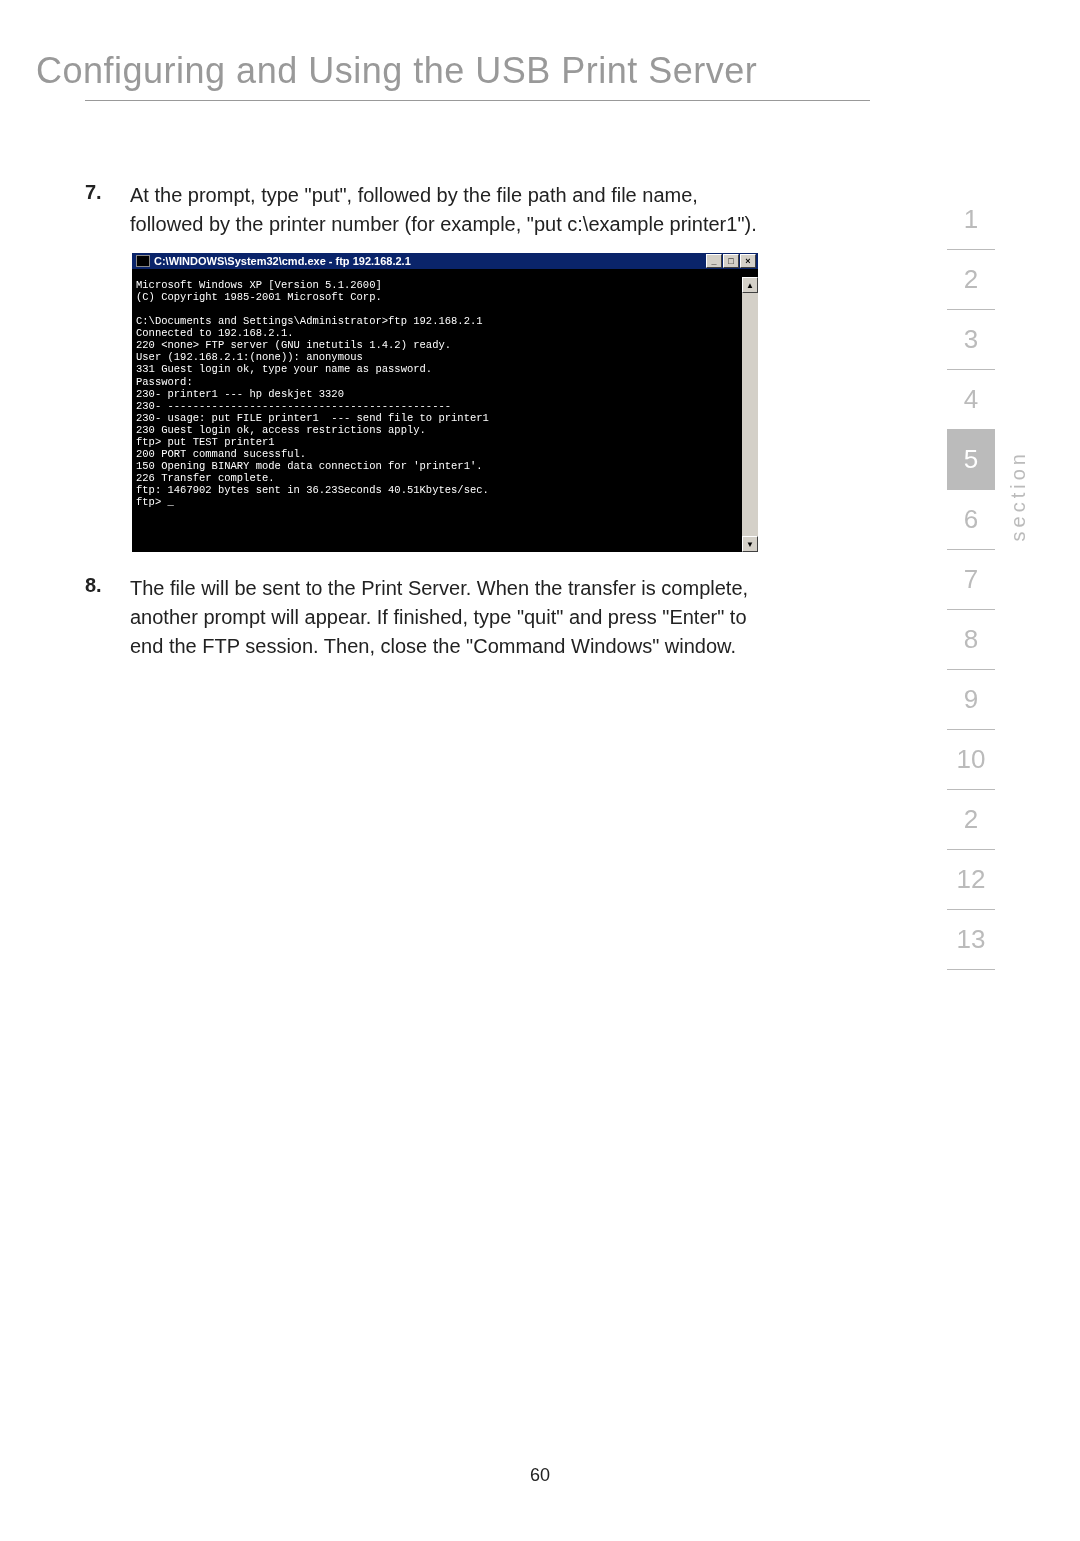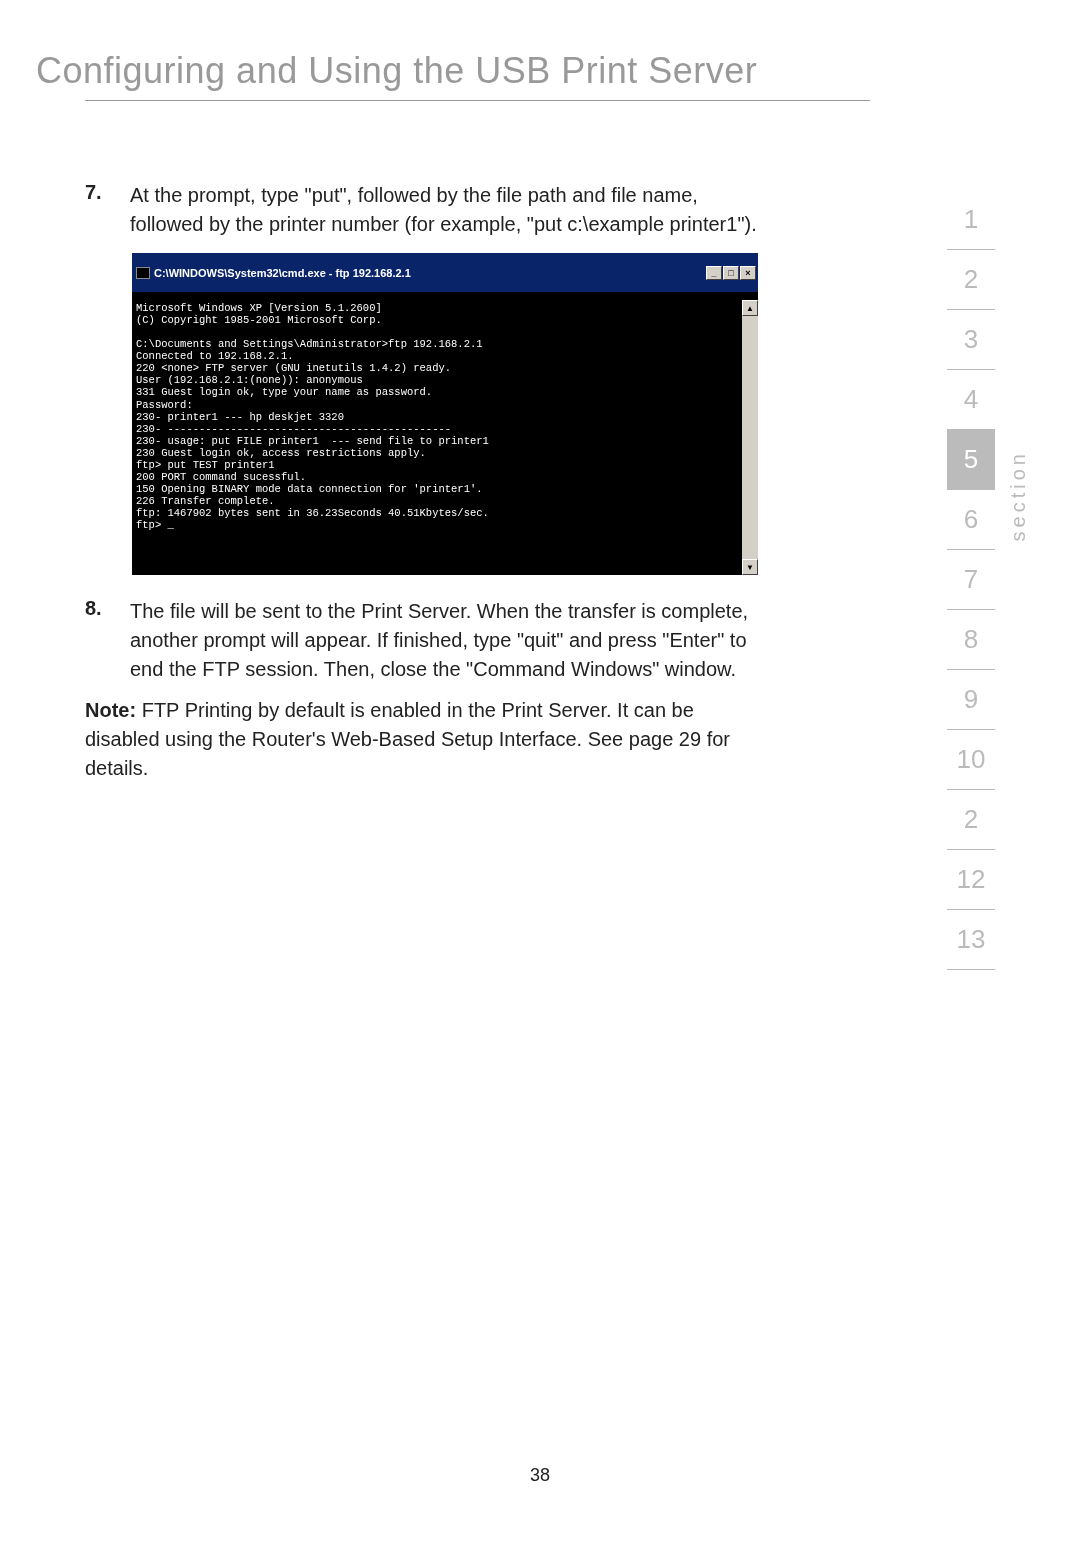"C:\WINDOWS\System32\cmd.exe - ftp" .cmd-titlebar { height: 39px -> 16px }
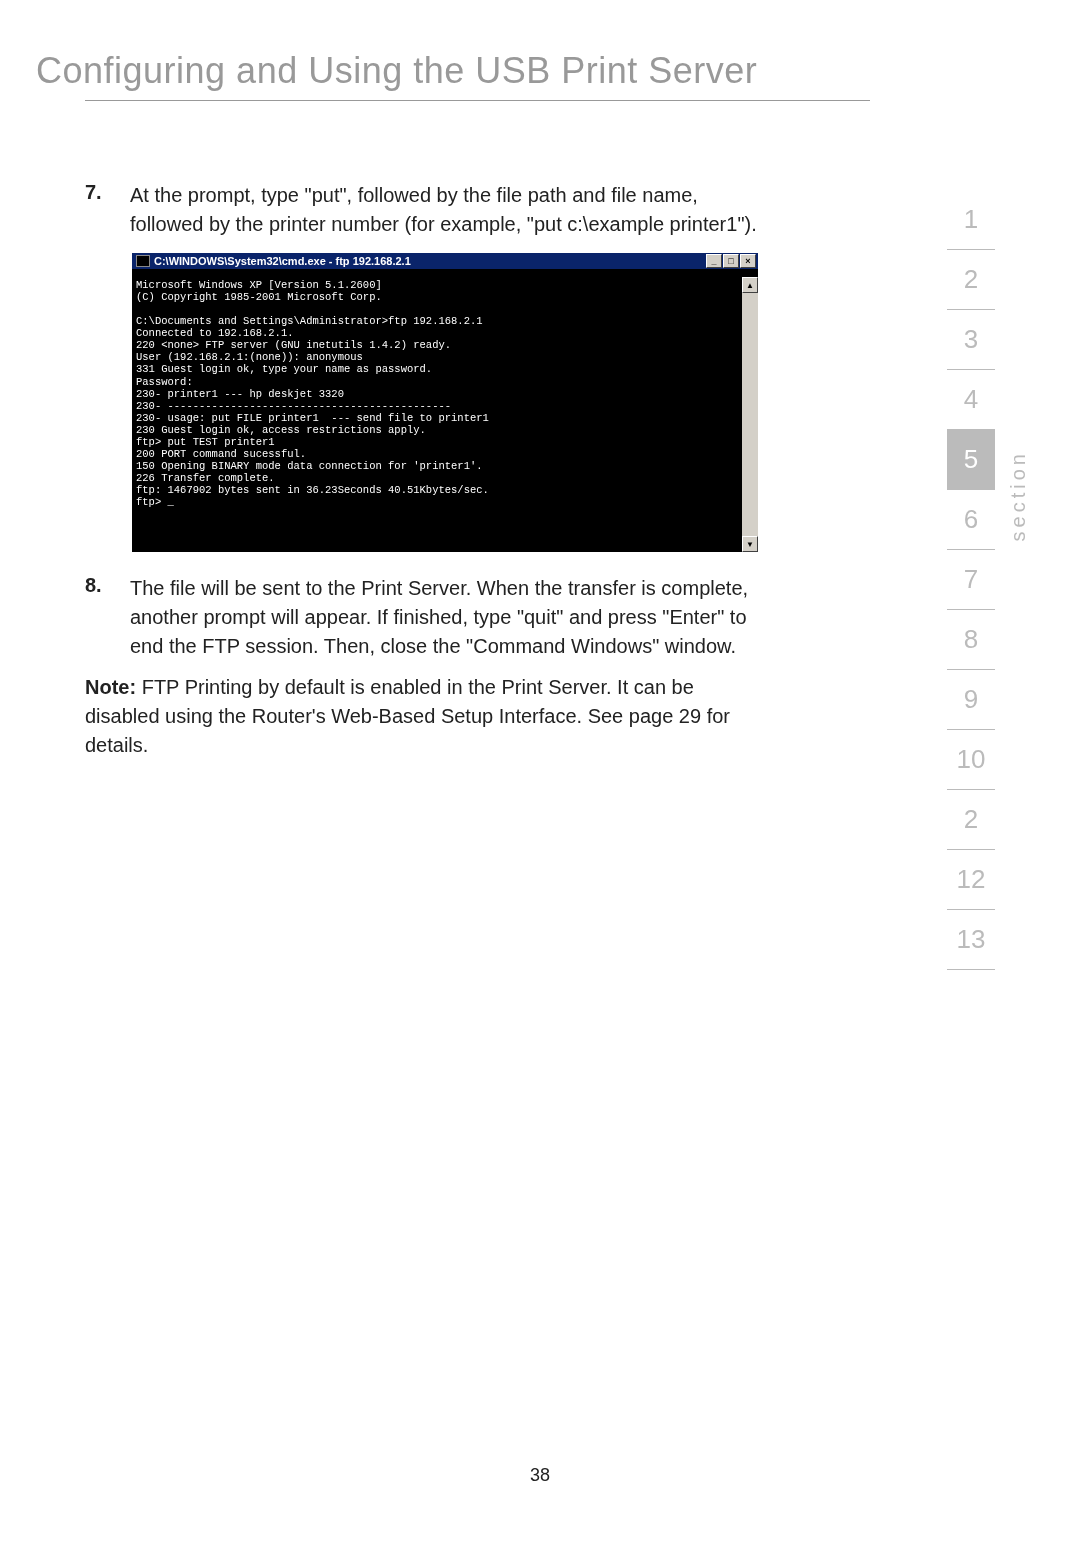"Note: FTP Printing by default" div.note { html: <div> <span>Note:</span><span> FTP Printing by default is enabled in the Print Server. It can be disabled using the Router's Web-Based Setup Interface. See page 29 for details.</span> </div> -> none }
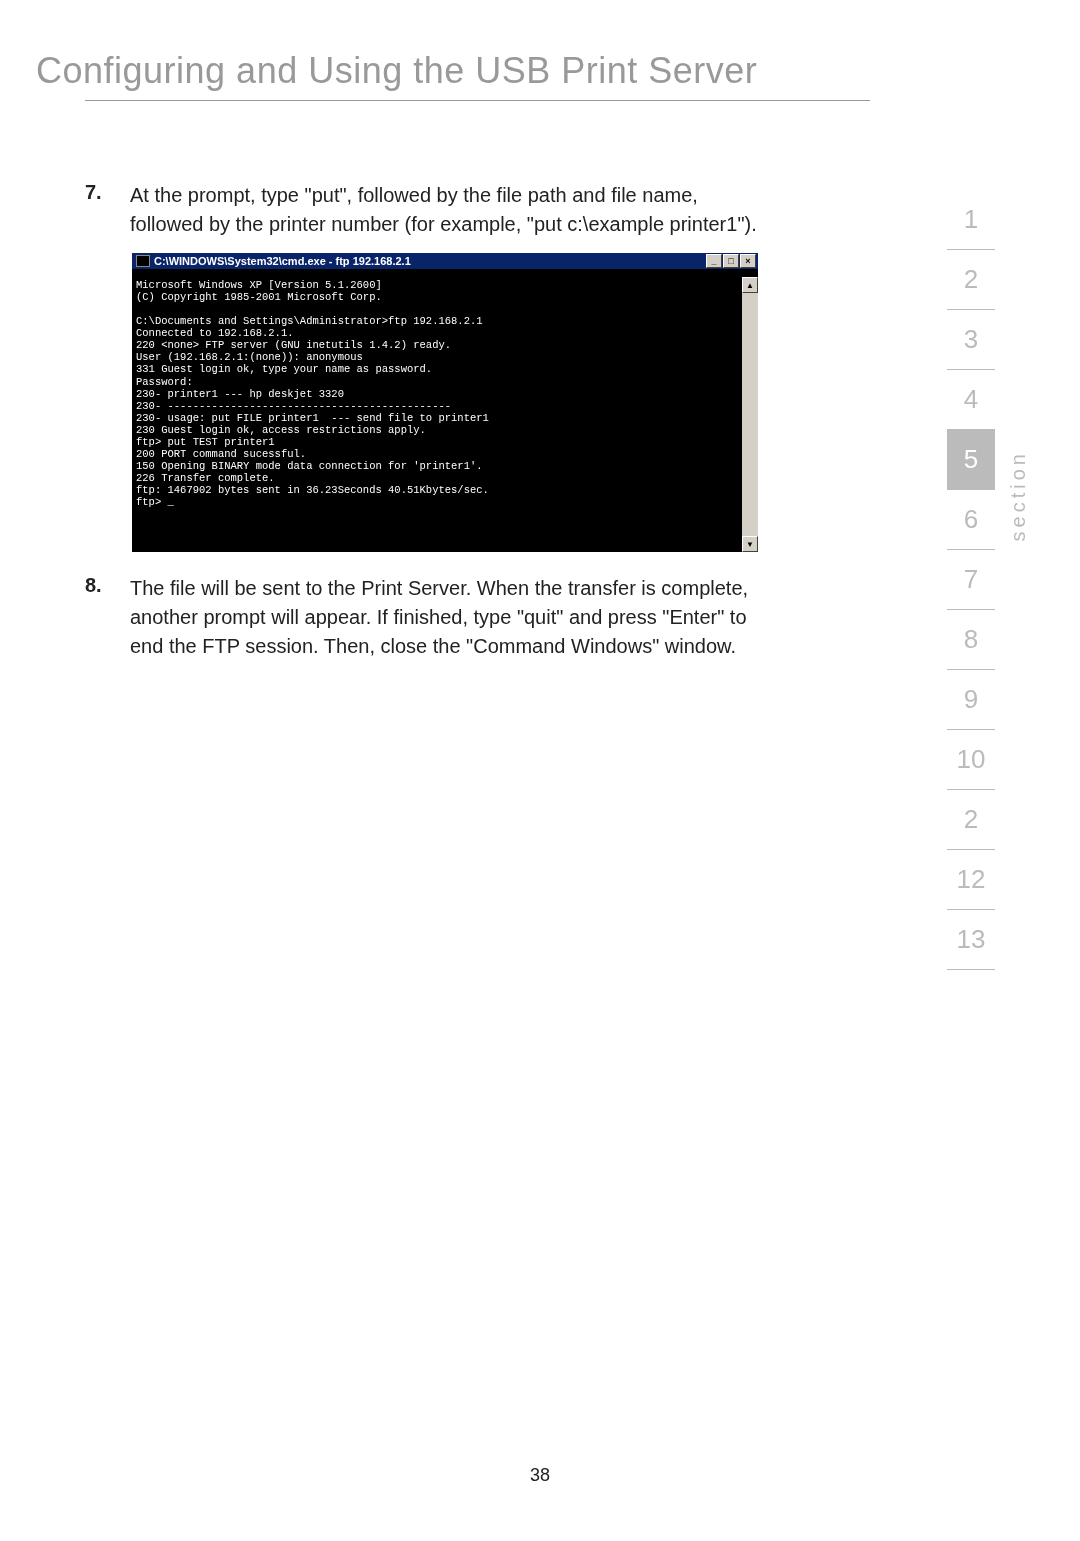"38" div.page-number { text: 38 -> 60 }
